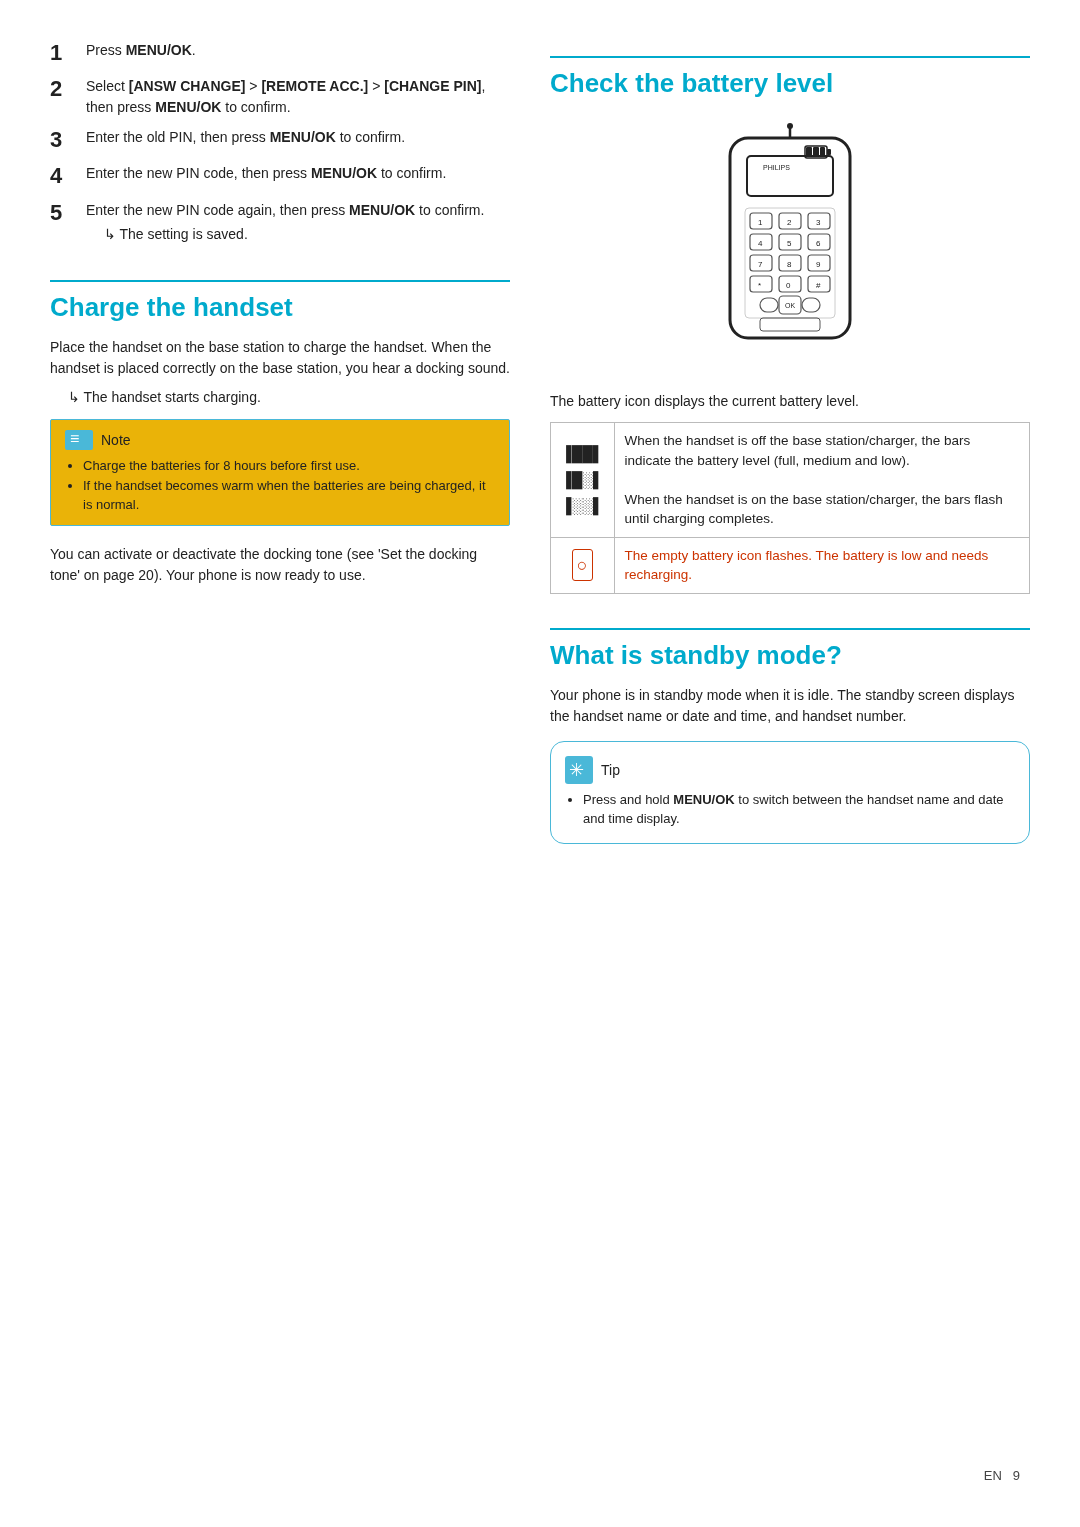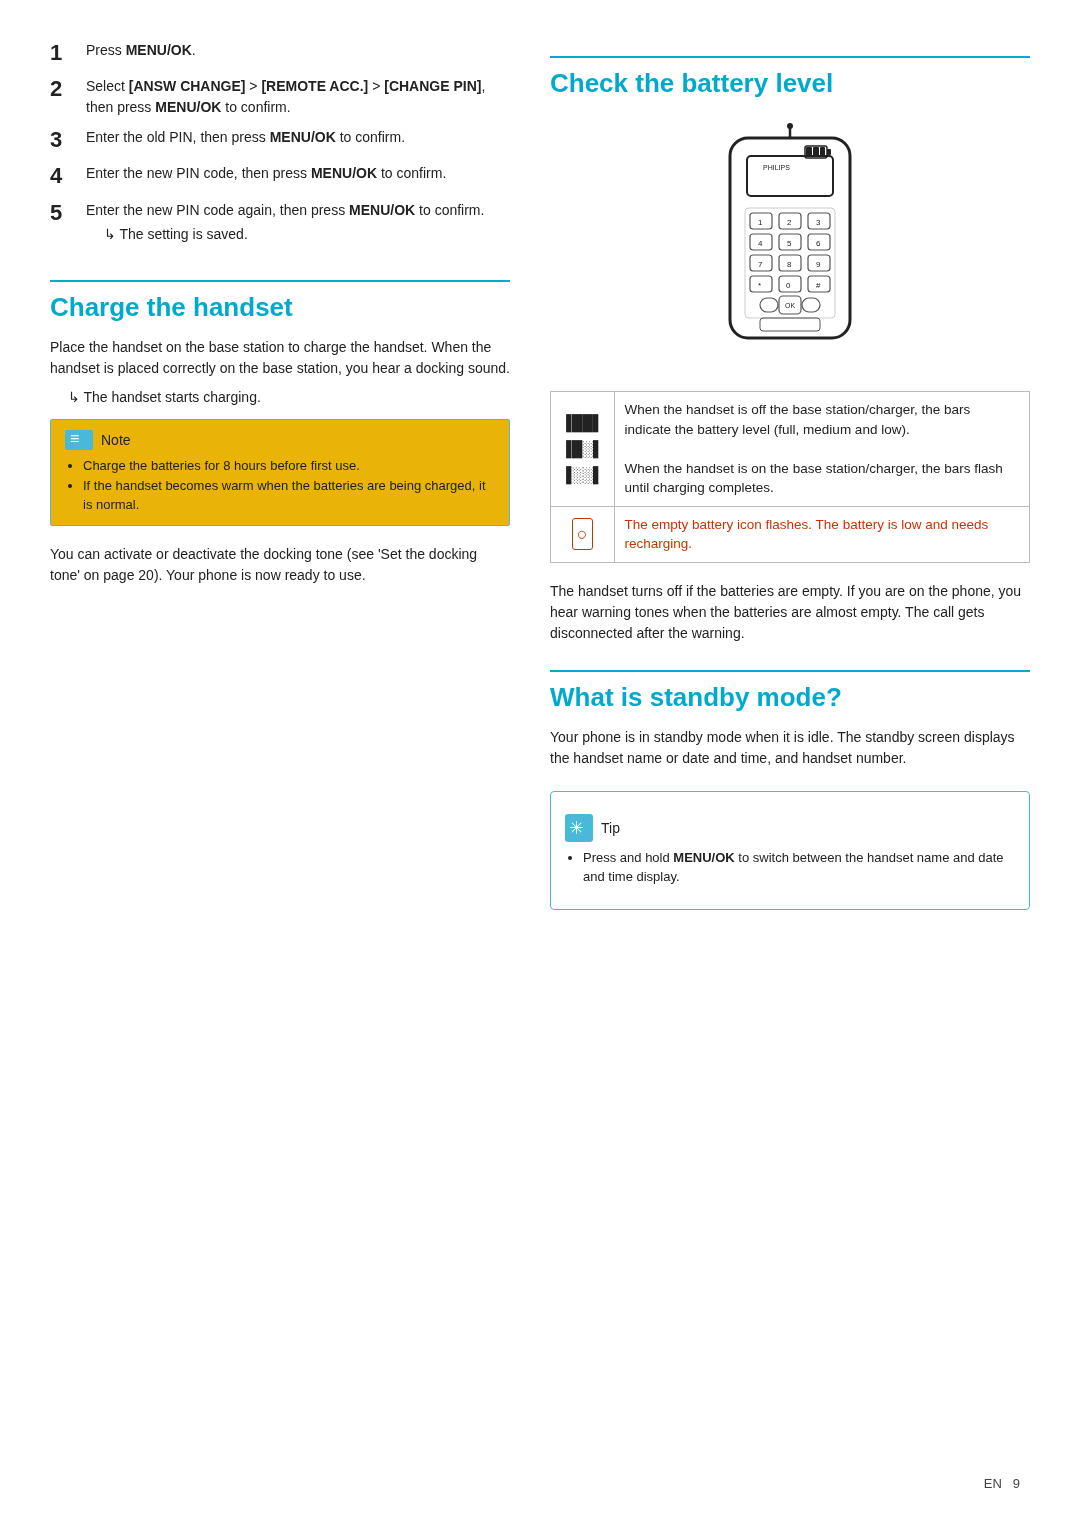"The battery icon displays the" p.body-text { html: none -> <p>The battery icon displays the current battery level.</p> }
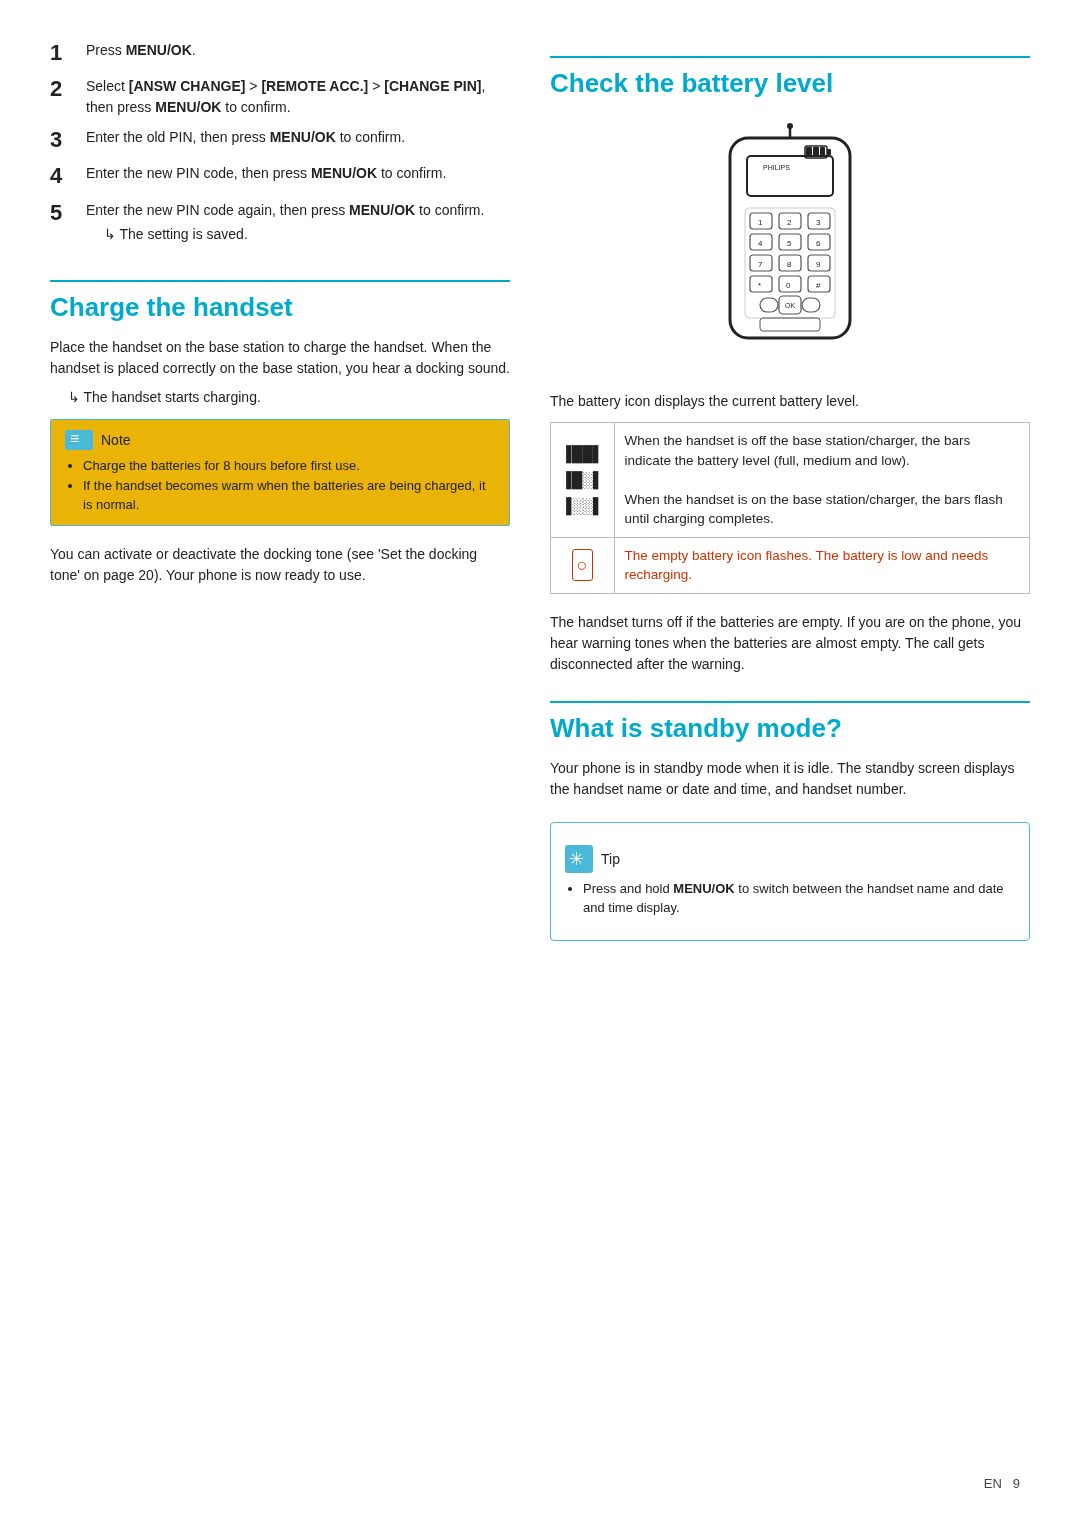"The handset turns off if" p.body-text { html: <p>The handset turns off if the batteries are empty. If you are on the phone, you hear warning tones when the batteries are almost empty. The call gets disconnected after the warning.</p> -> none }
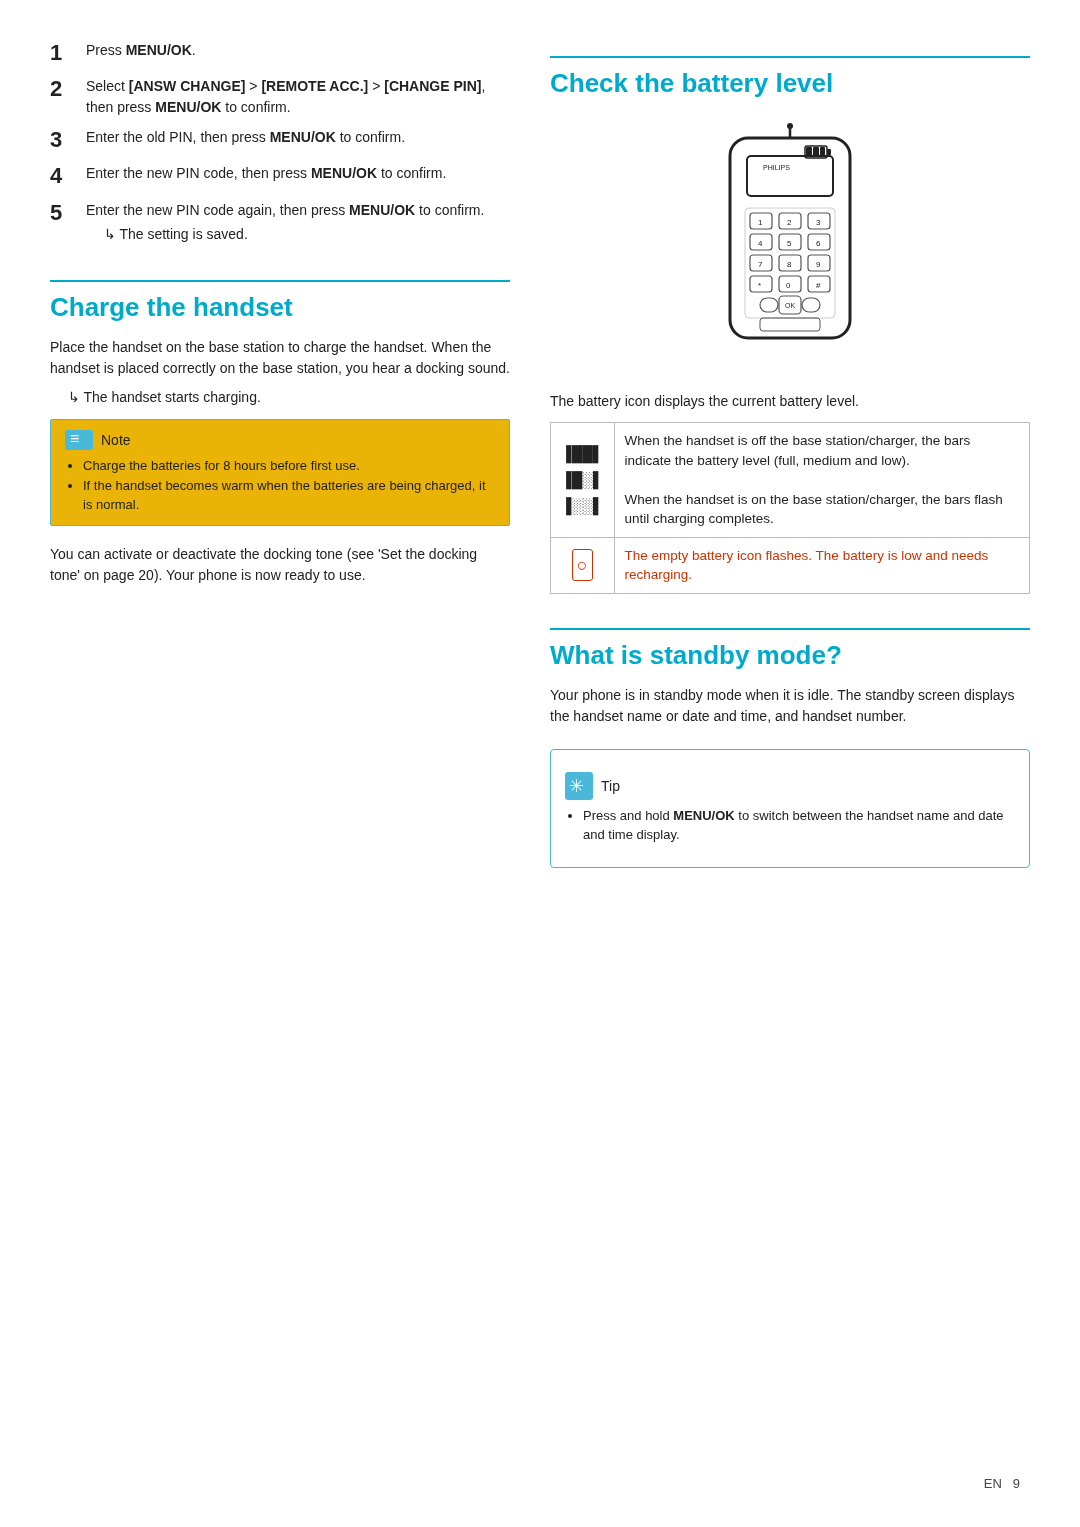"Tip" .tip-box { border-radius: 4px -> 14px; margin: 22px 0 18px 0 -> 14px 0 18px 0; padding: 22px 14px -> 14px 14px }
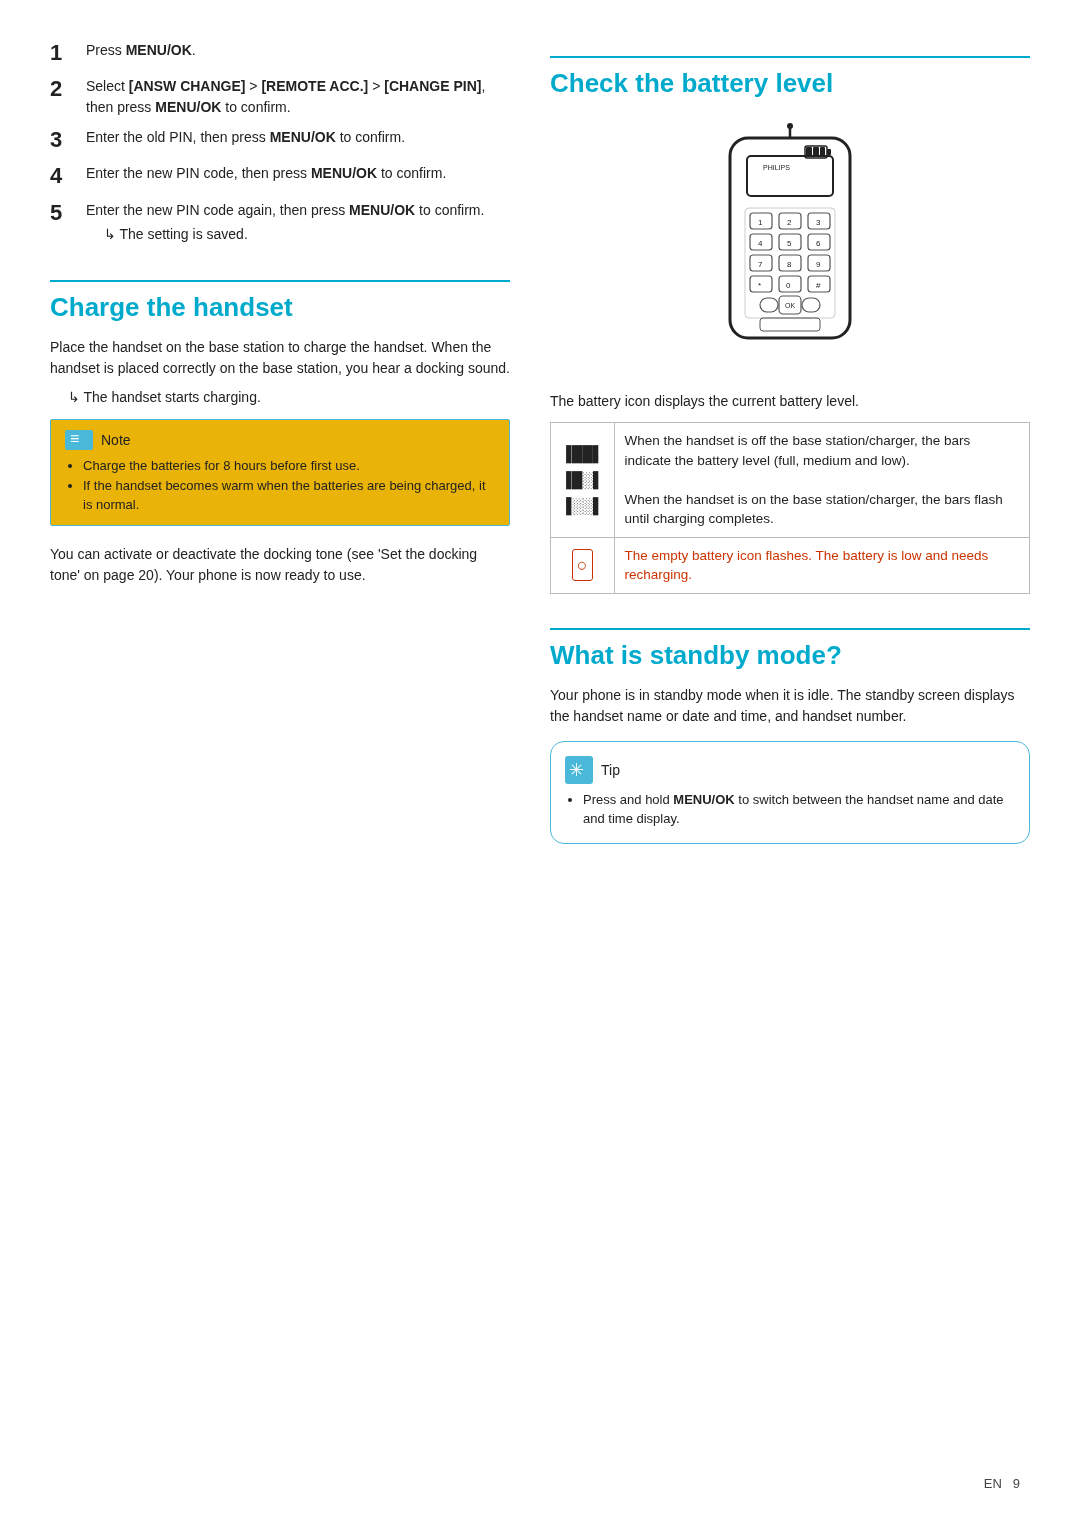"EN 9" .page-number { bottom: 36px -> 44px }
